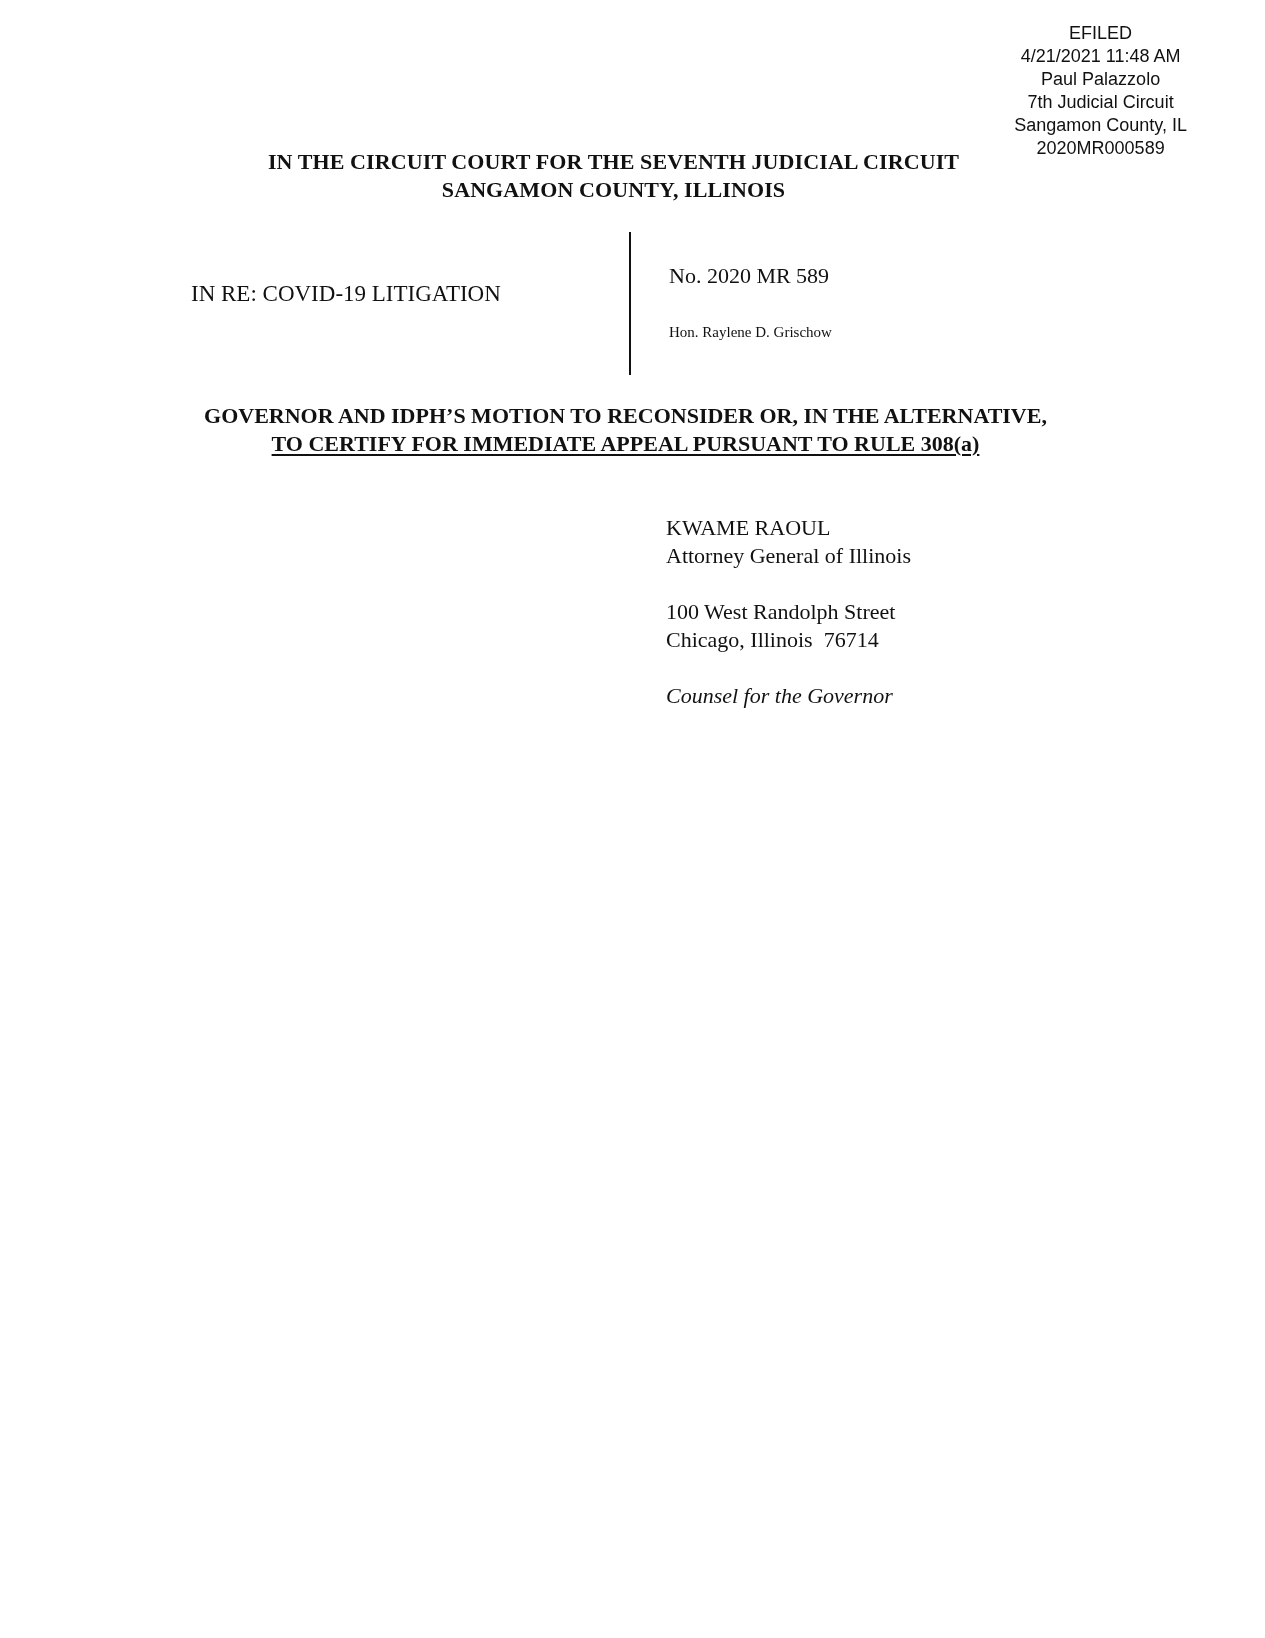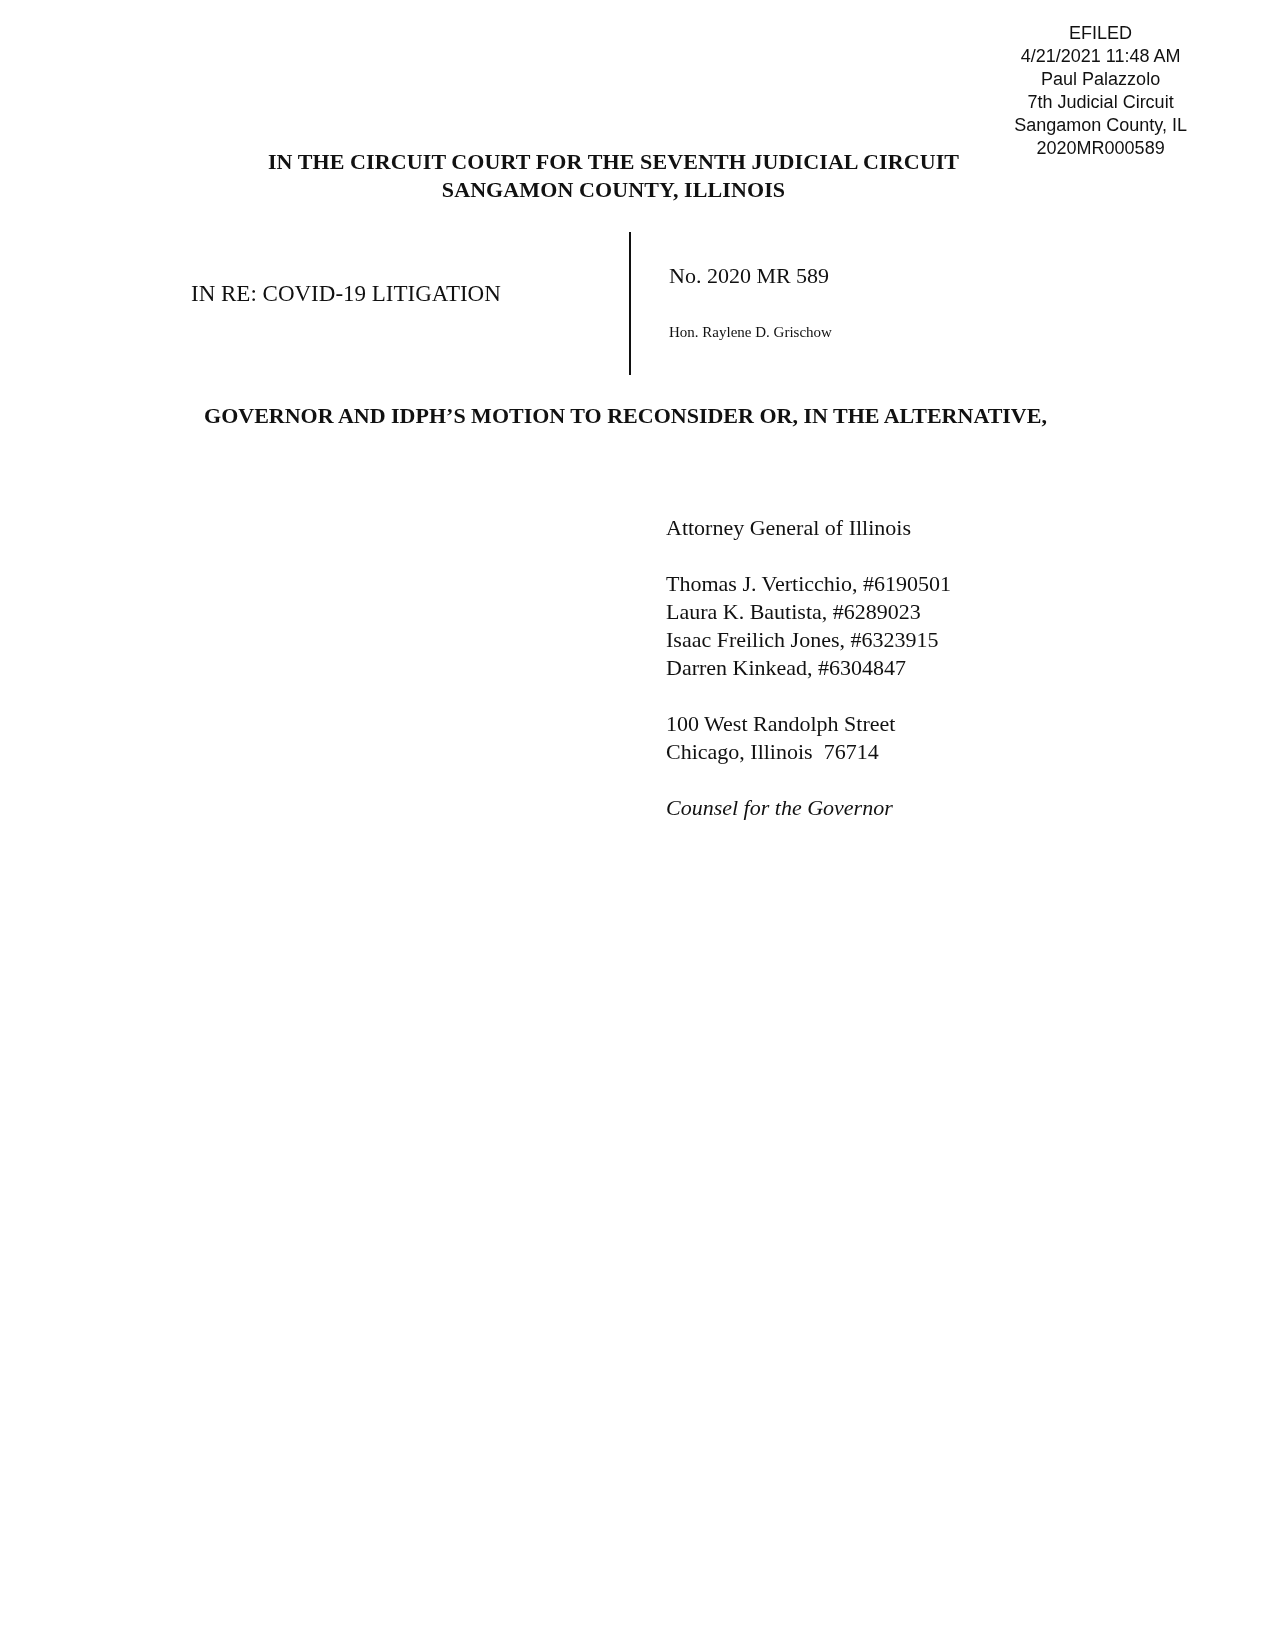"TO CERTIFY FOR IMMEDIATE APPEAL" div { html: none -> <div><span>TO CERTIFY FOR IMMEDIATE APPEAL PURSUANT TO RULE 308(a)</span></div> }
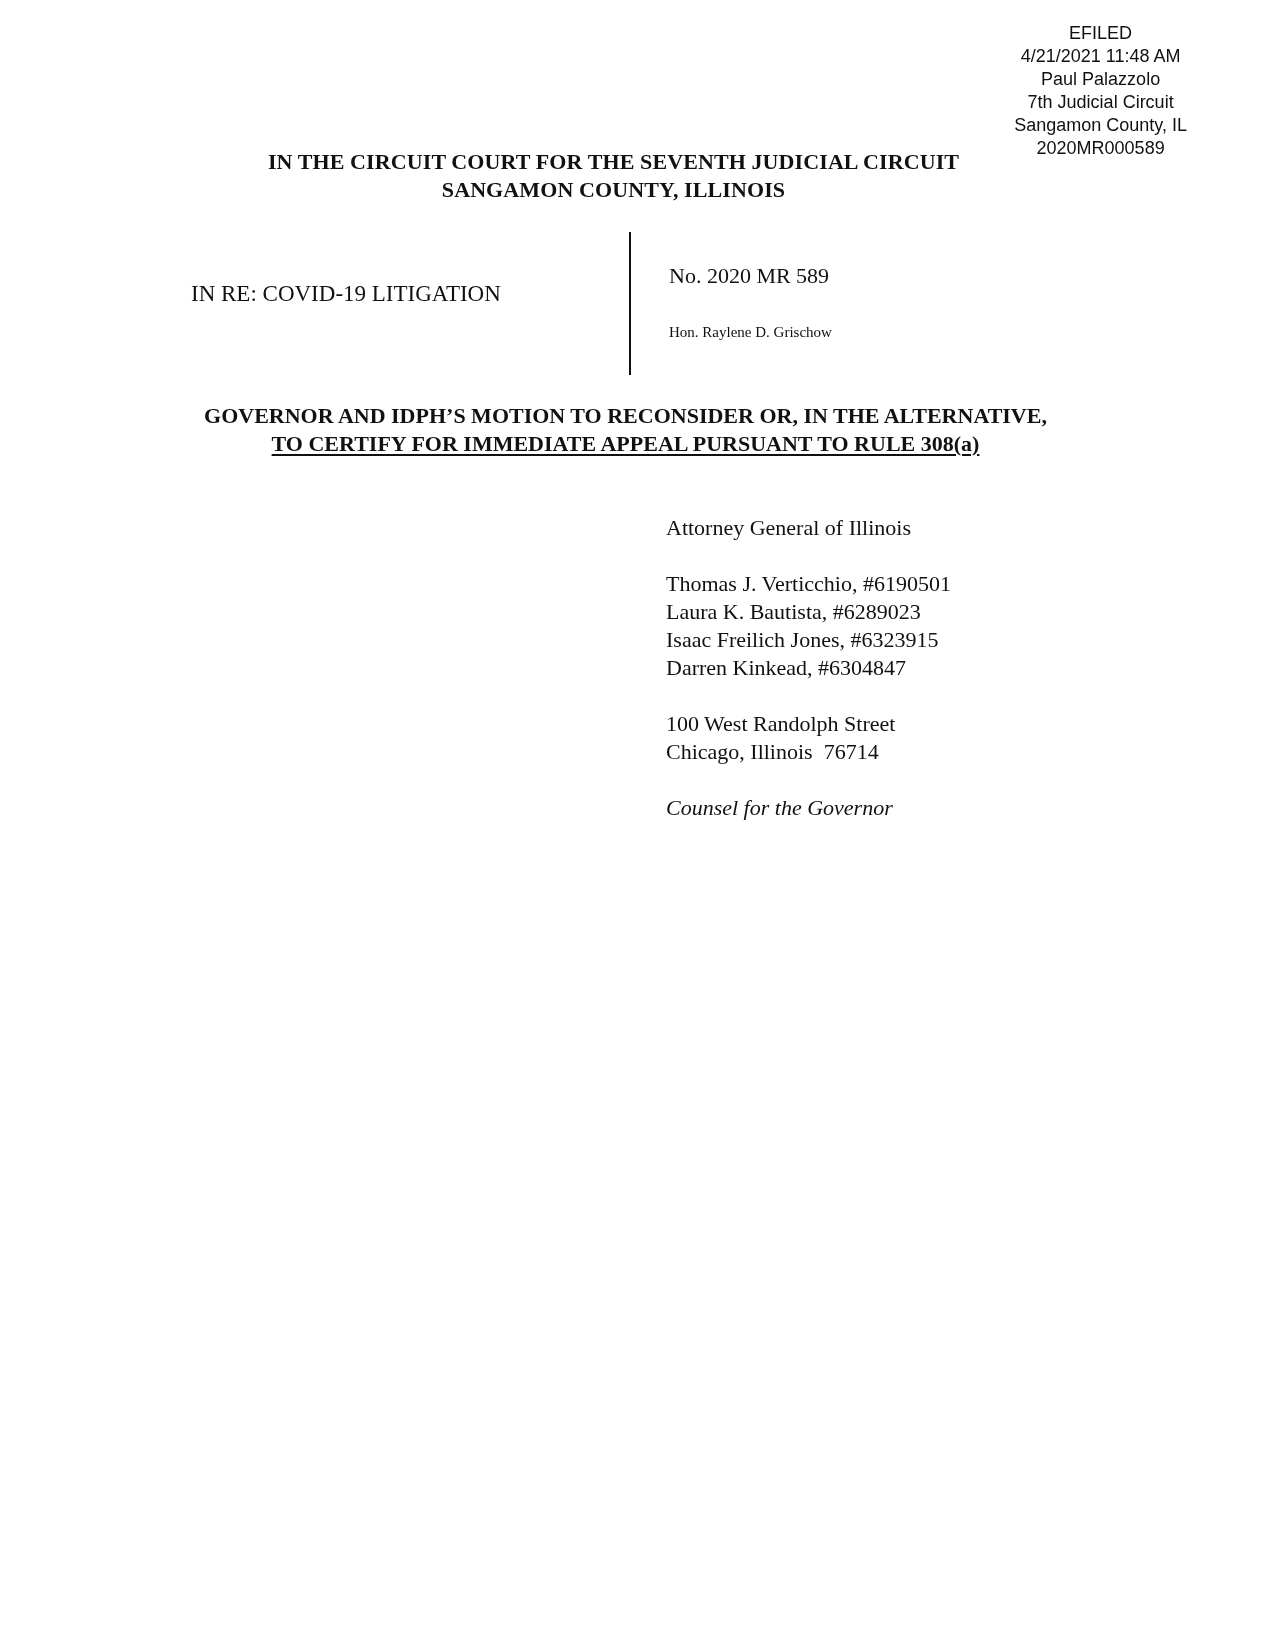"KWAME RAOUL" div { html: none -> <div>KWAME RAOUL</div> }
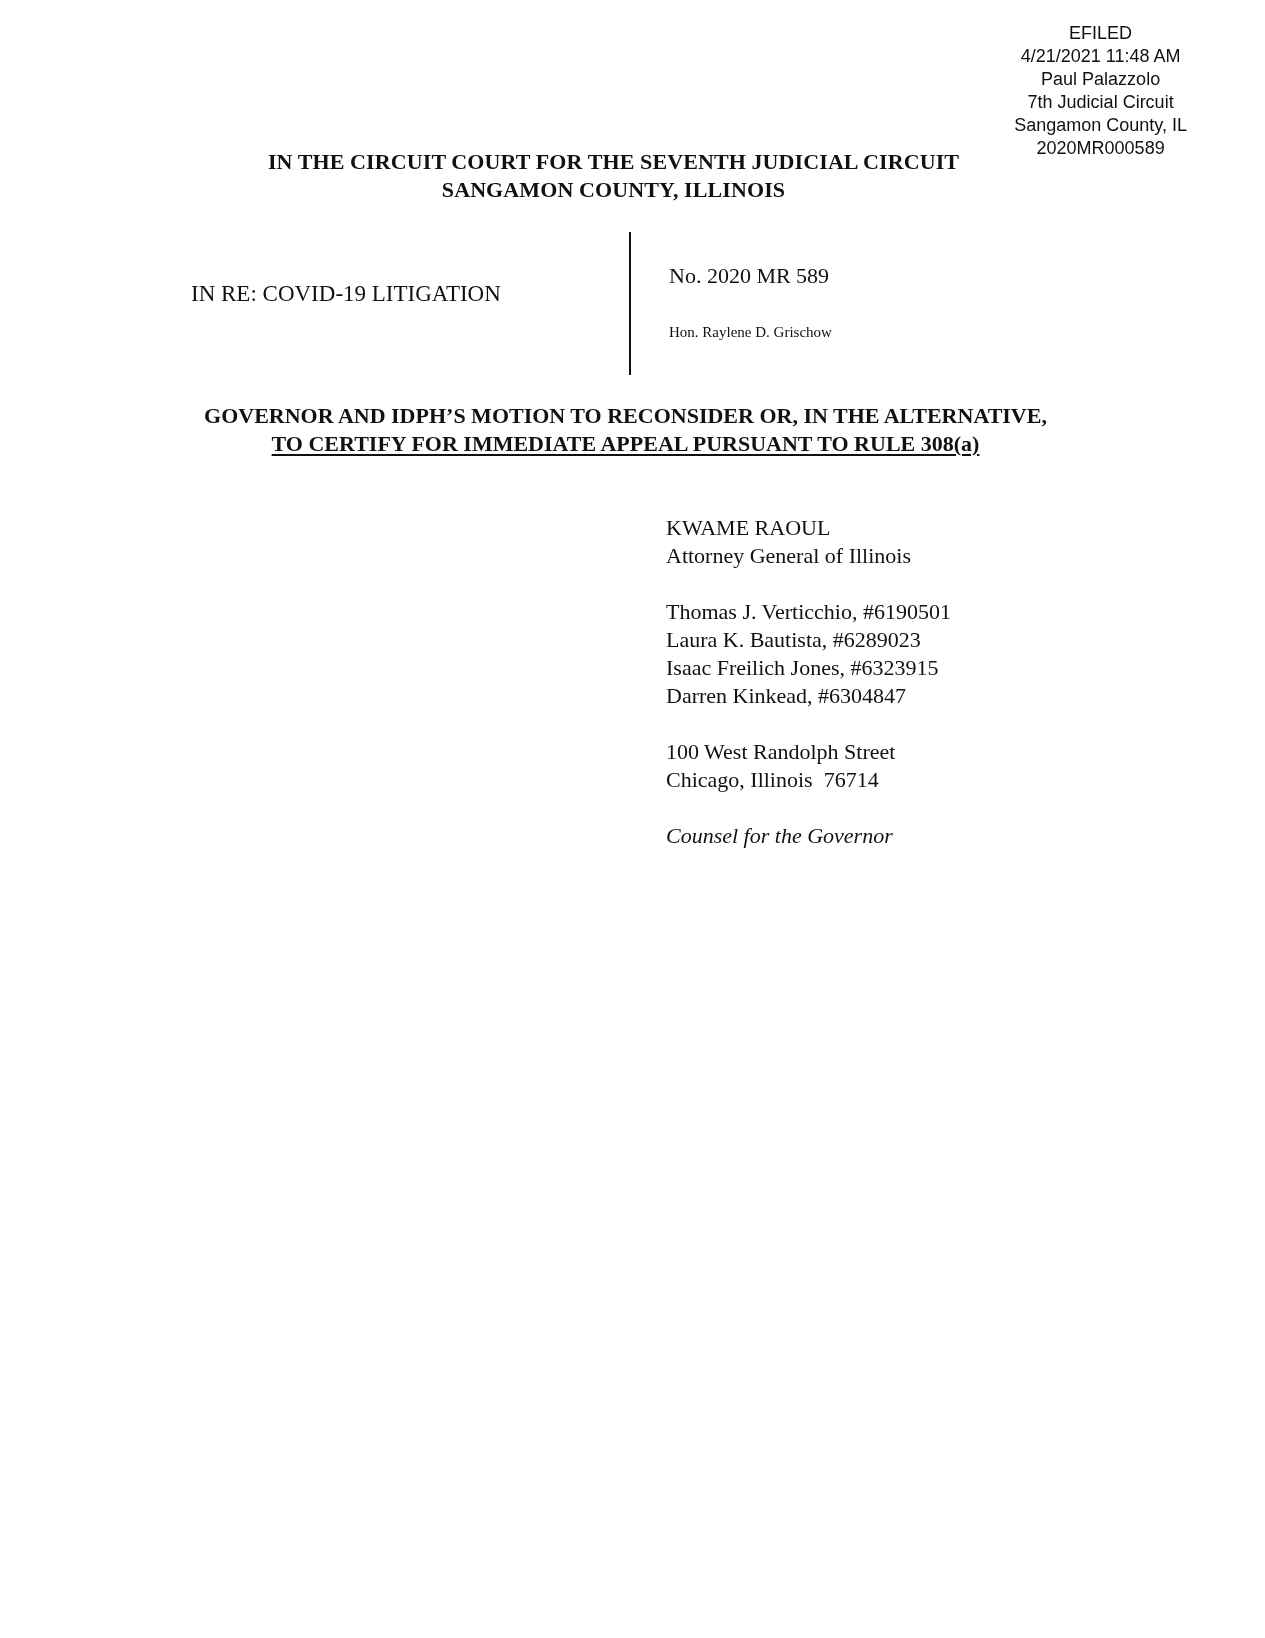"Thomas J. Verticchio, #6190501" div.group { html: <div> <div>Thomas J. Verticchio, #6190501</div> <div>Laura K. Bautista, #6289023</div> <div>Isaac Freilich Jones, #6323915</div> <div>Darren Kinkead, #6304847</div> </div> -> none }
